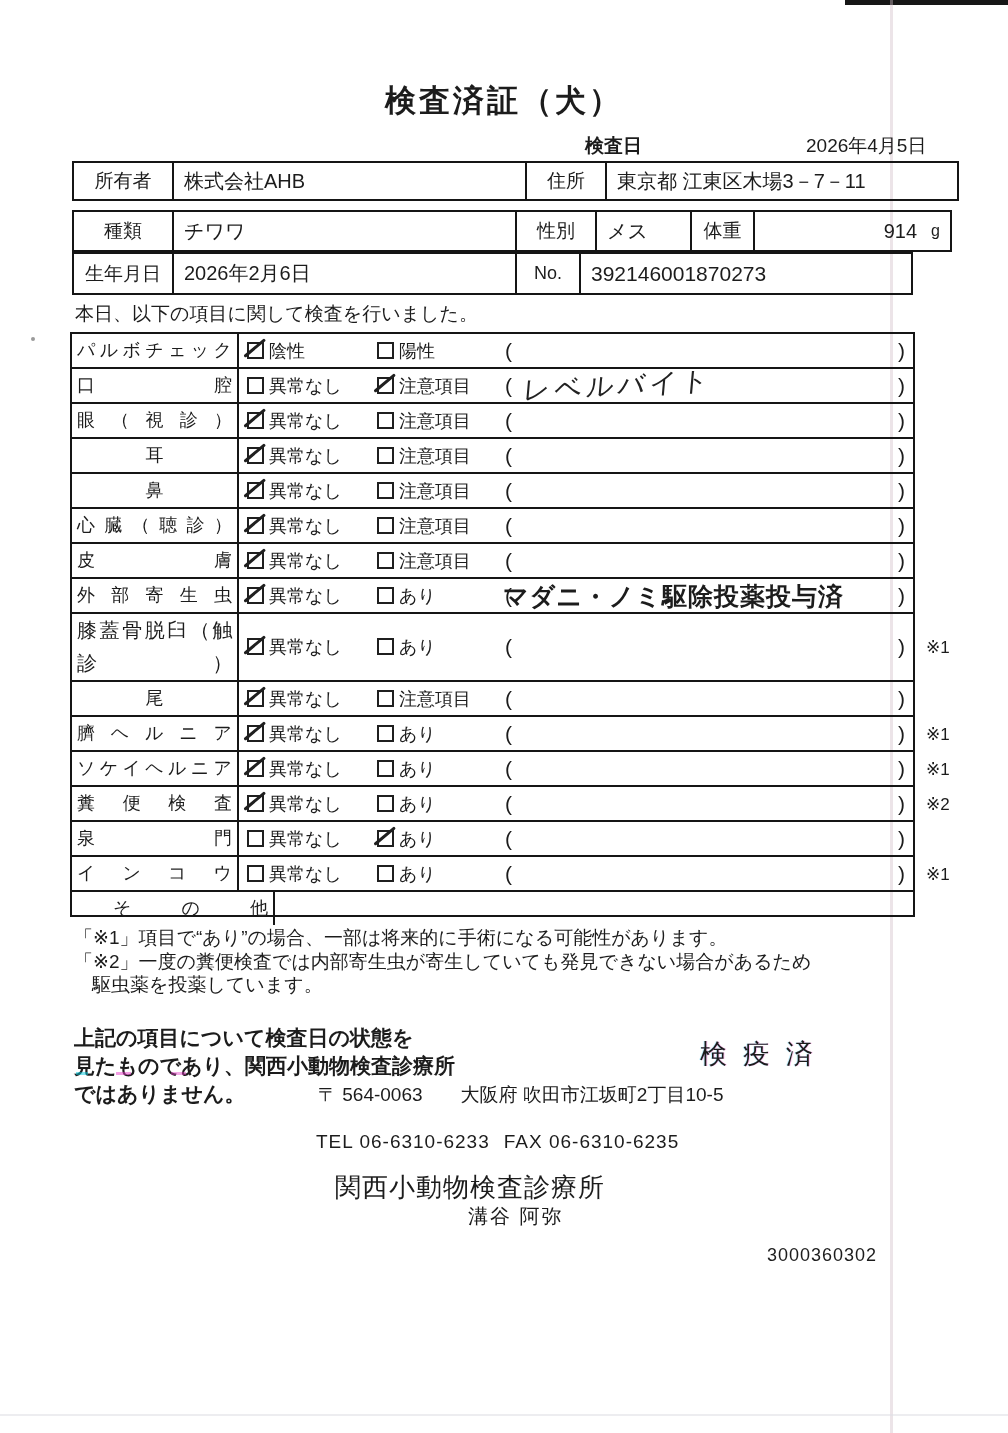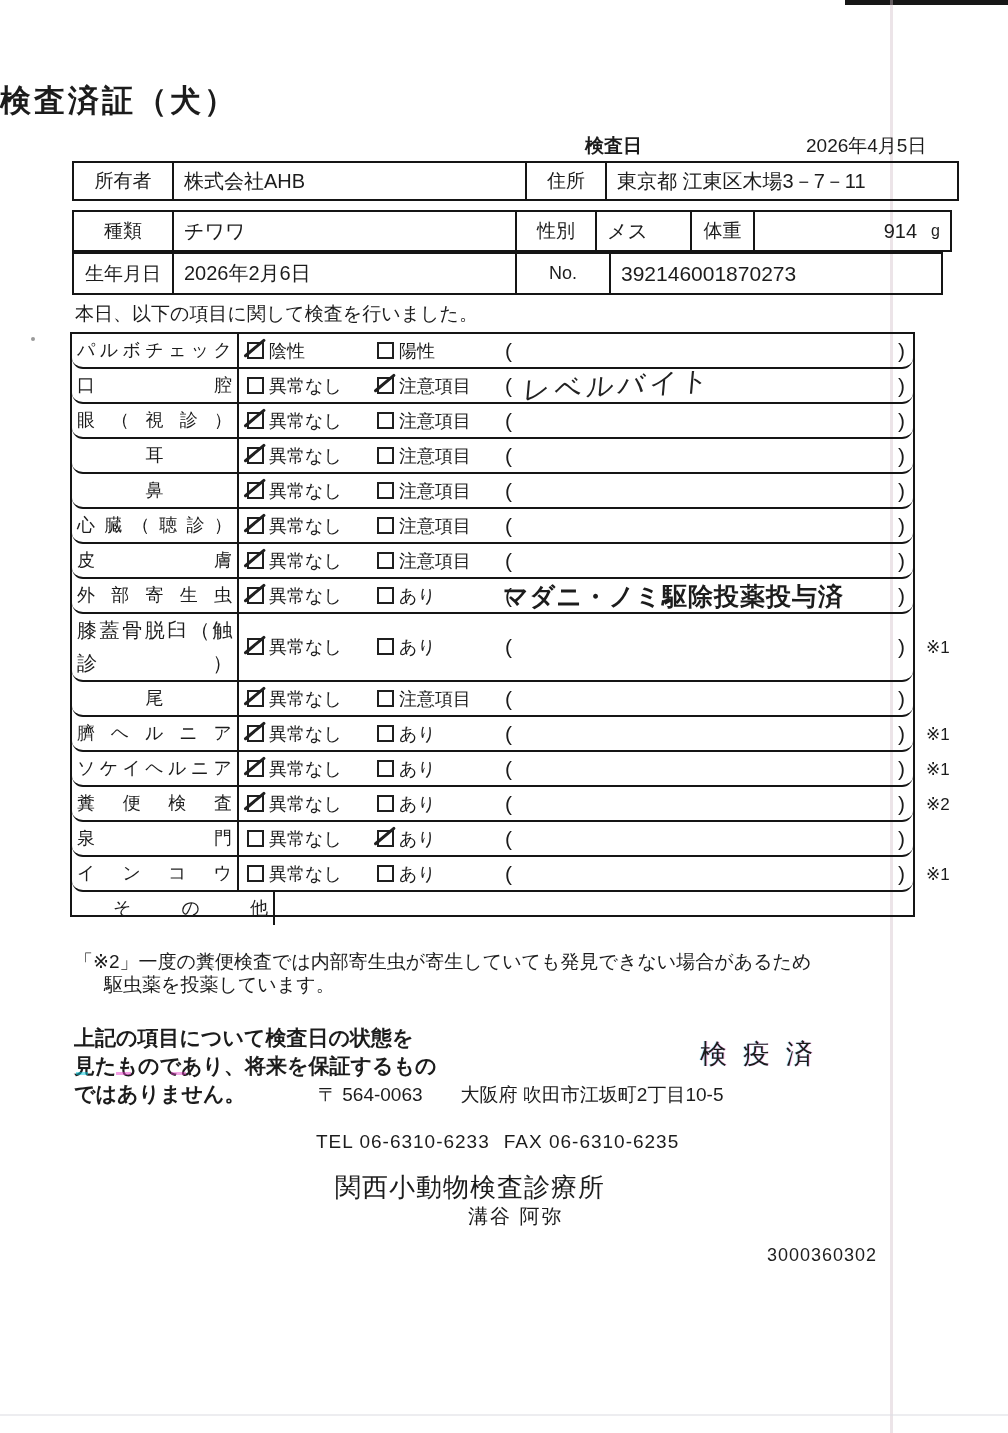"検査済証（犬）" .title { text-align: none -> center }
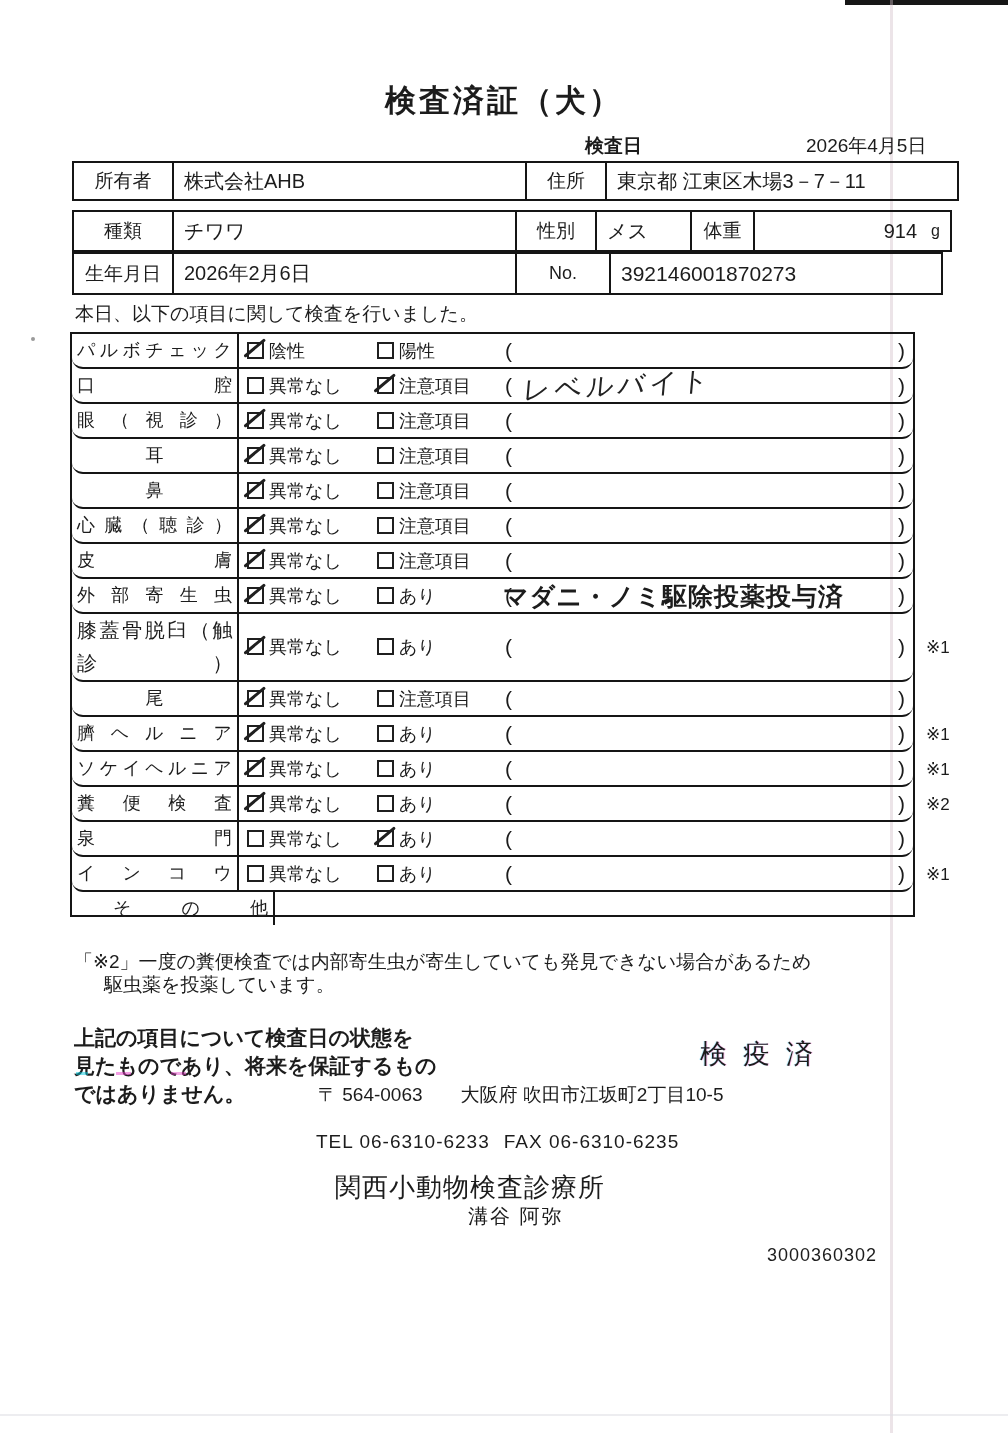"No." div.hcell { width: 94px -> 64px }
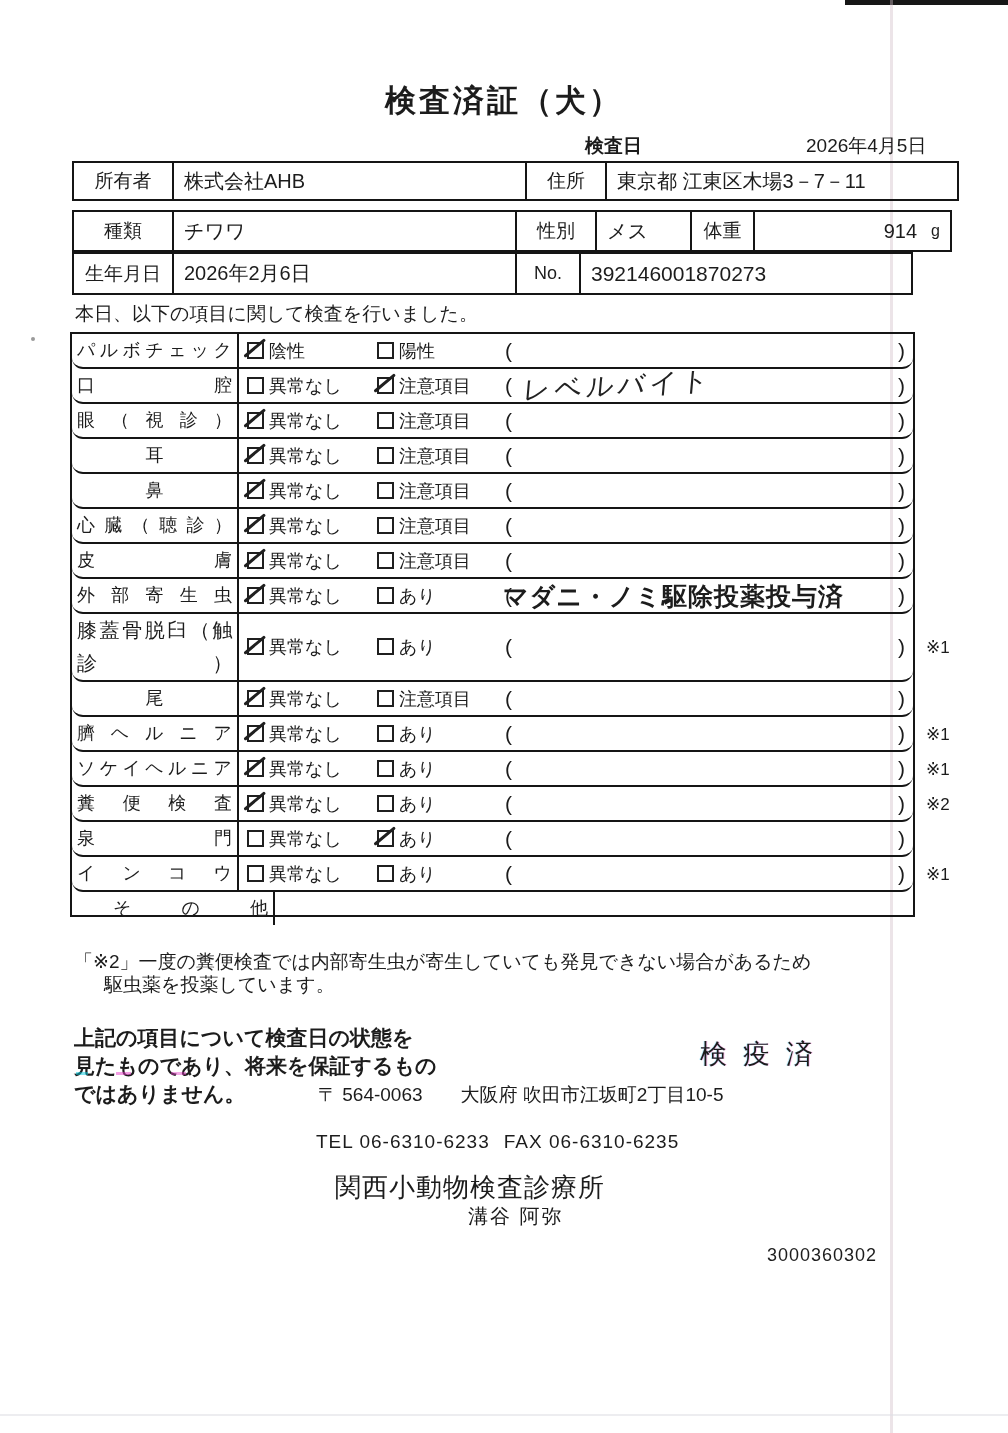"パルボチェック" .trow { border-radius: 11px -> none }
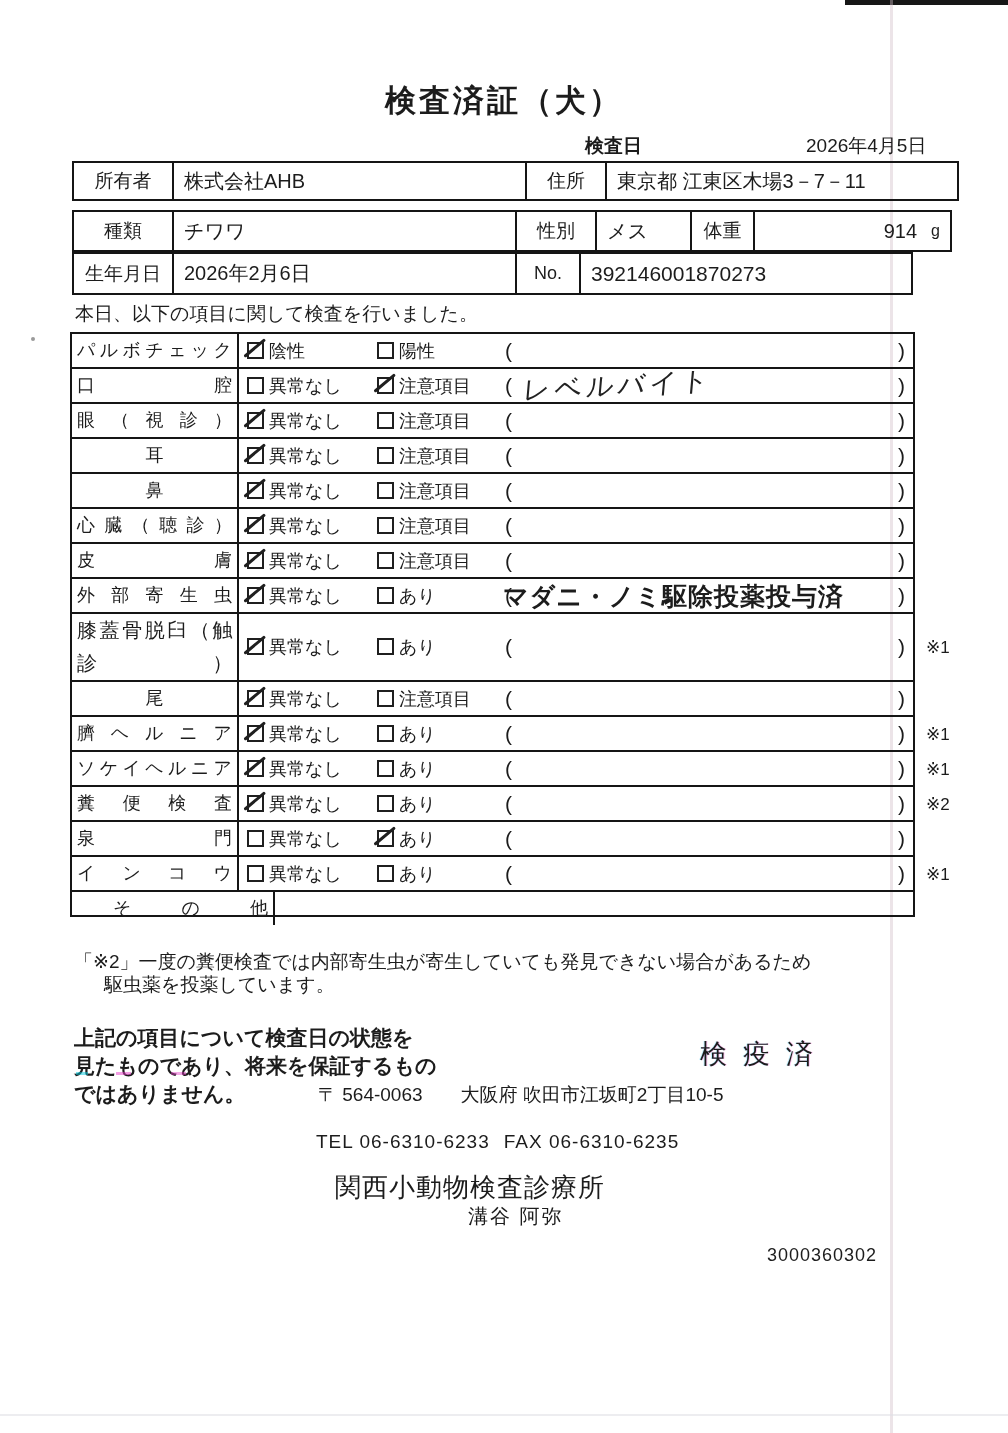"「※1」項目で“あり”の場合、一部は将来的に手術になる可能性があります。" div.abs { html: none -> <div>「※1」項目で“あり”の場合、一部は将来的に手術になる可能性があります。</div> }
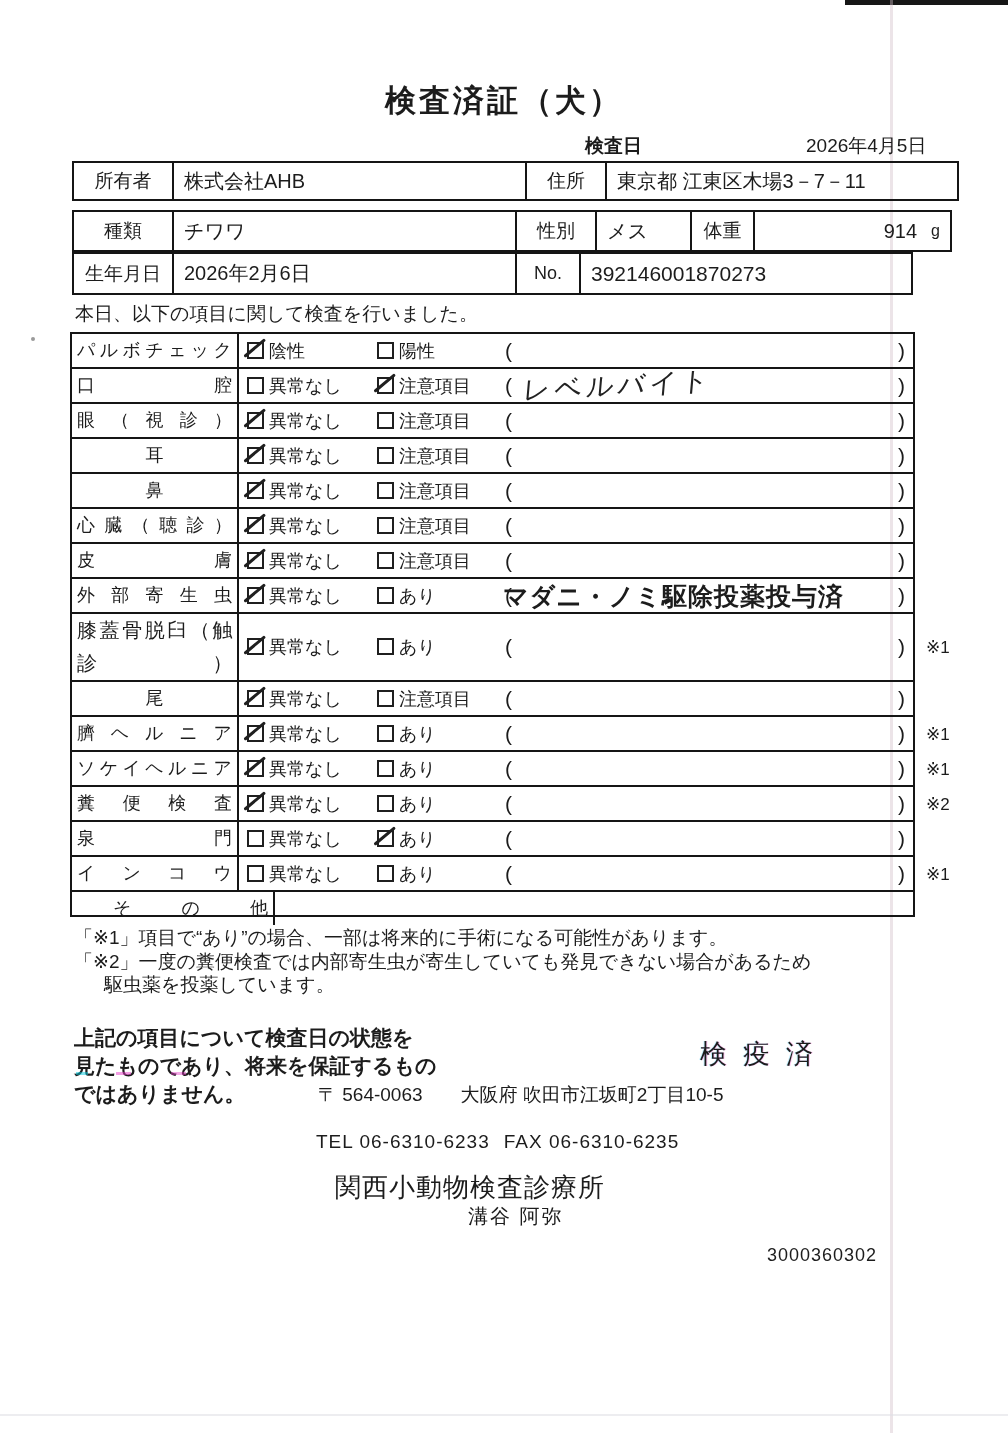"駆虫薬を投薬しています。" .note3 { left: 104px -> 92px }
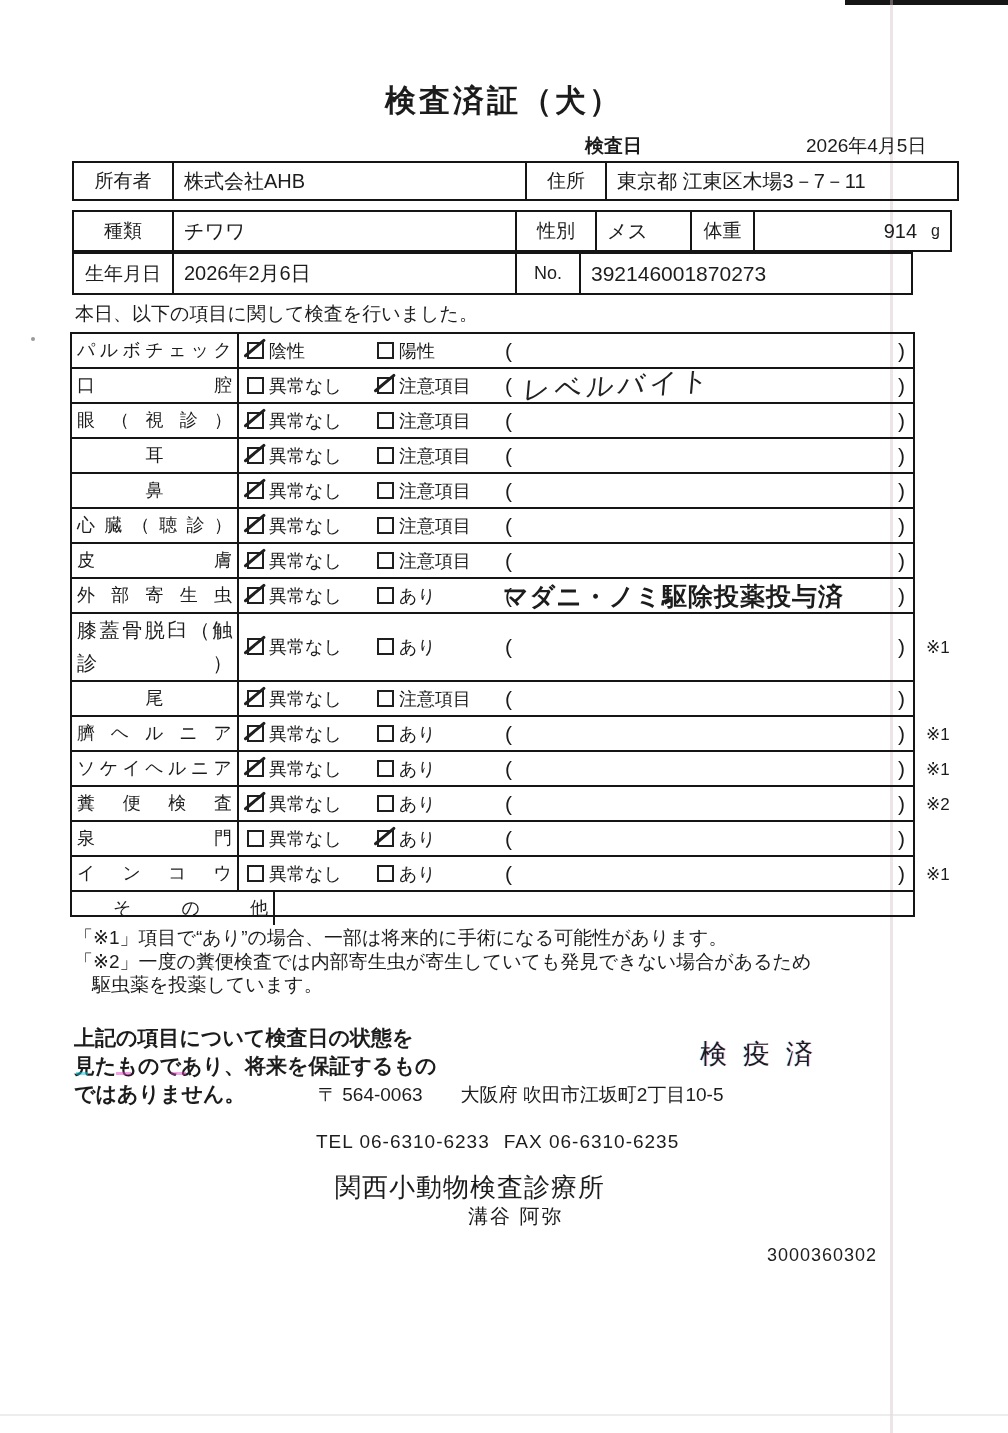"見たものであり、将来を保証するもの" div { text: 将来を保証するもの -> 関西小動物検査診療所 }
